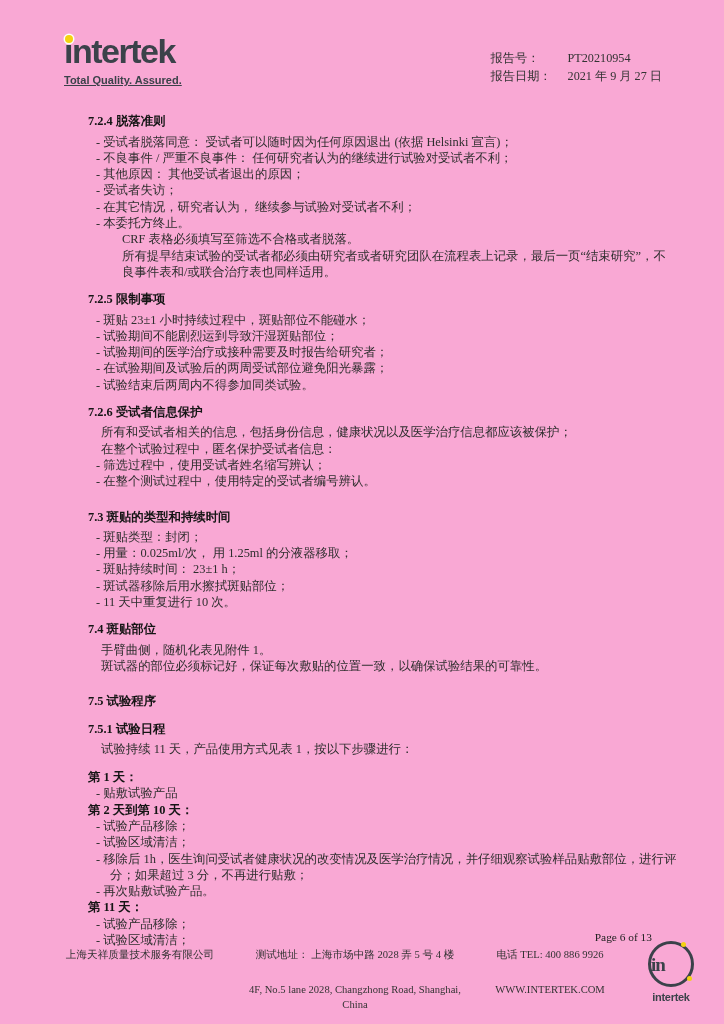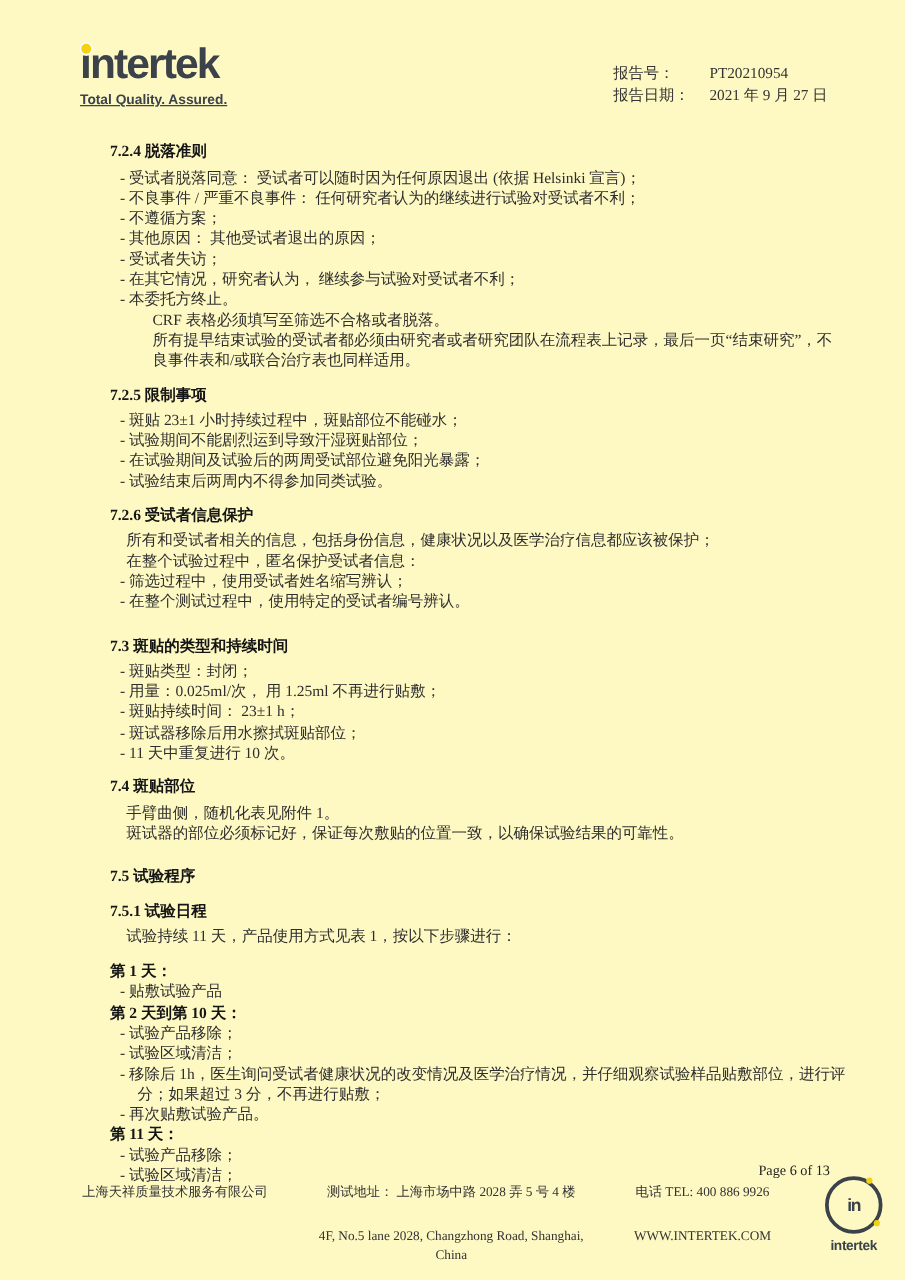"intertek" .page { background: #fef9c3 -> #f9a8d4 }
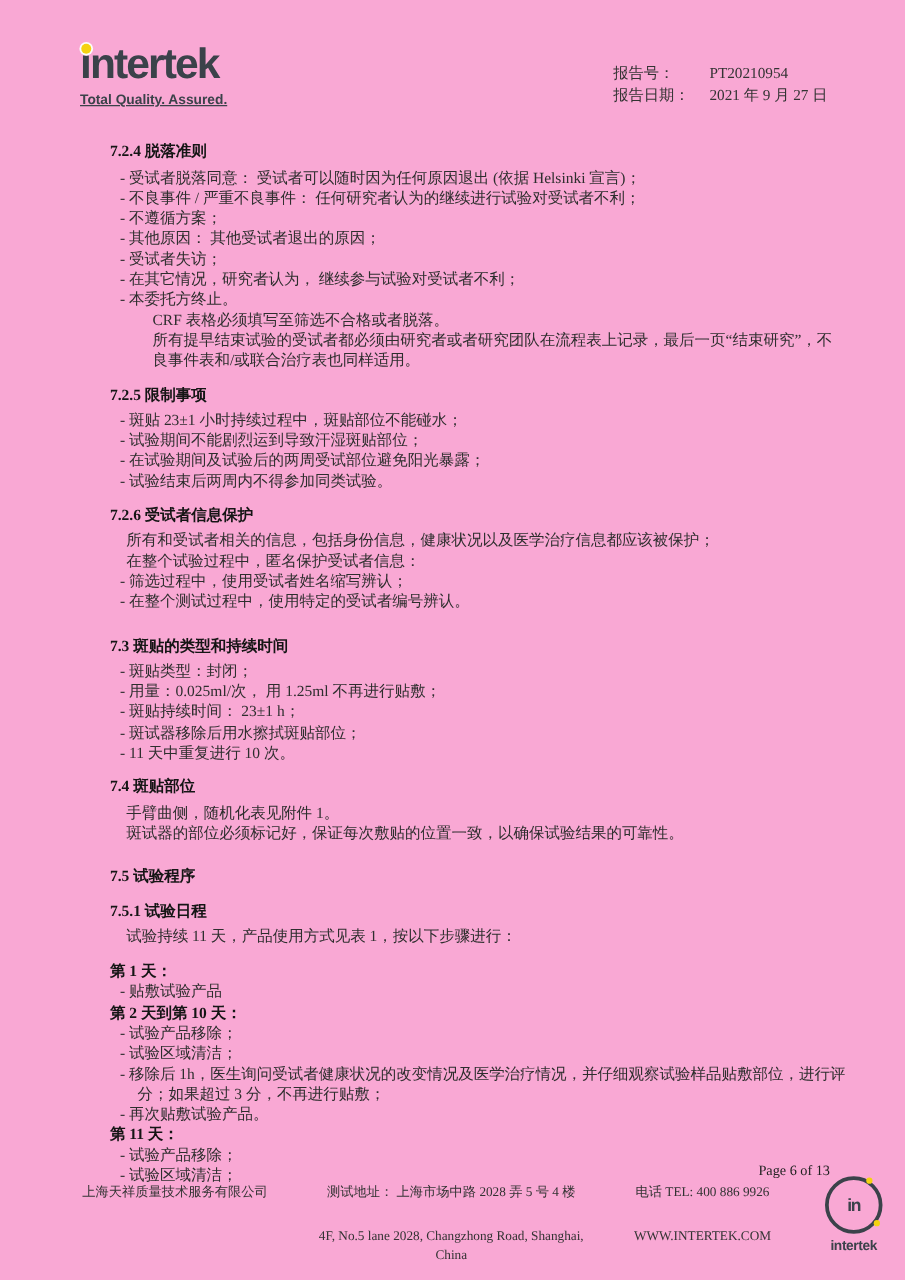"- 不遵循方案；" div.li { html: <div>- 不遵循方案；</div> -> none }
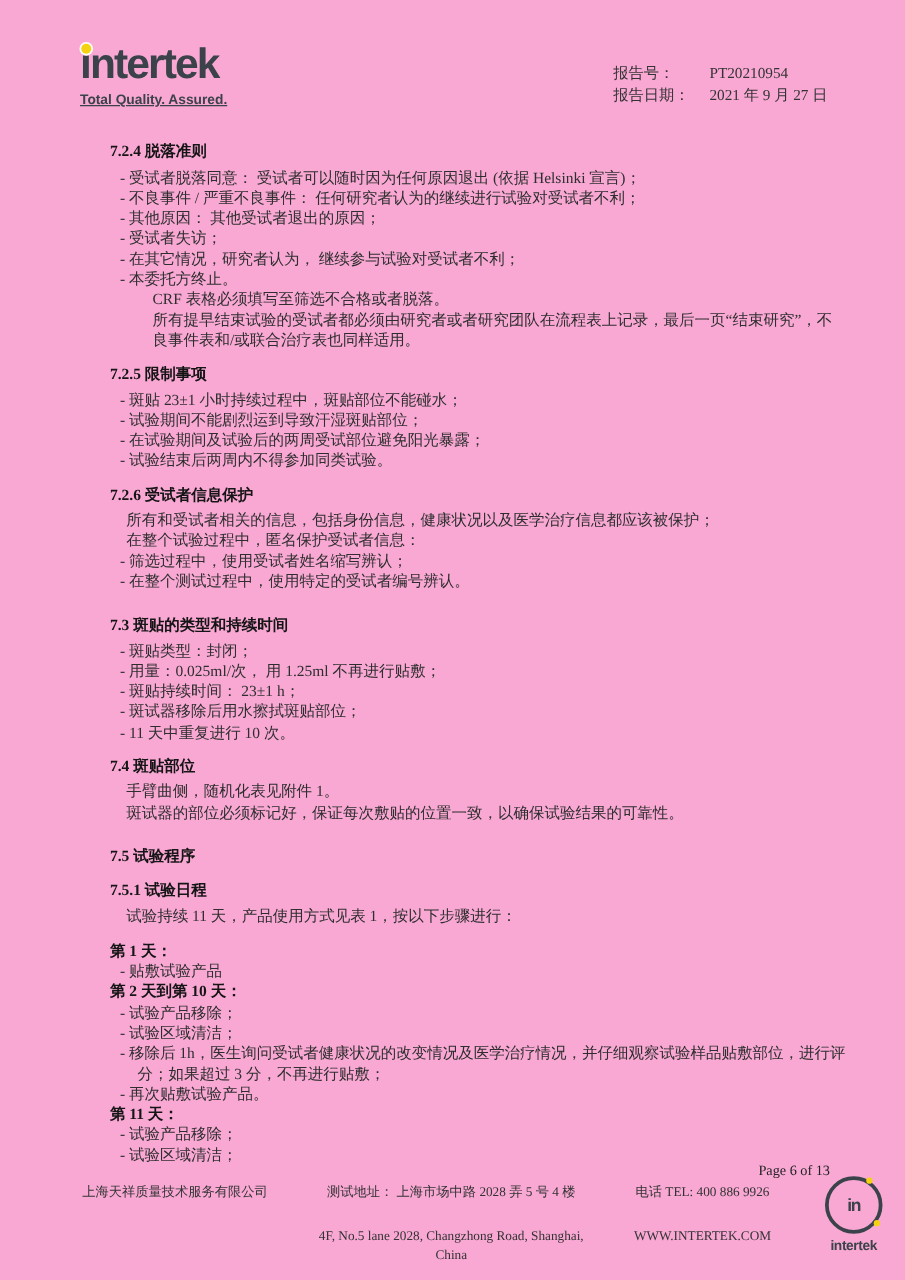"- 在试验期间及试验后的两周受试部位避免阳光暴露；" div.li { text: 在试验期间及试验后的两周受试部位避免阳光暴露 -> 试验期间的医学治疗或接种需要及时报告给研究者 }
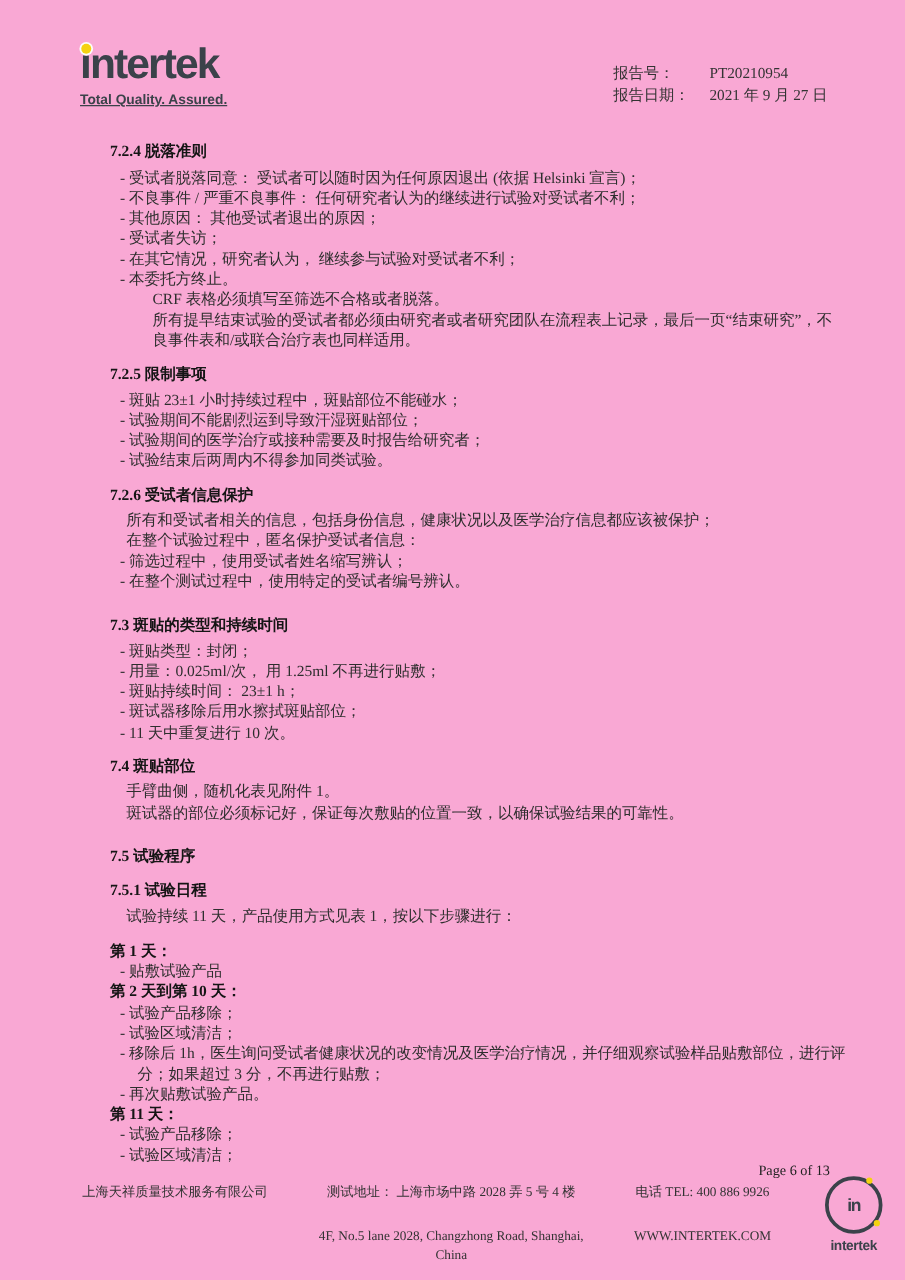"- 在试验期间及试验后的两周受试部位避免阳光暴露；" div.li { html: none -> <div>- 在试验期间及试验后的两周受试部位避免阳光暴露；</div> }
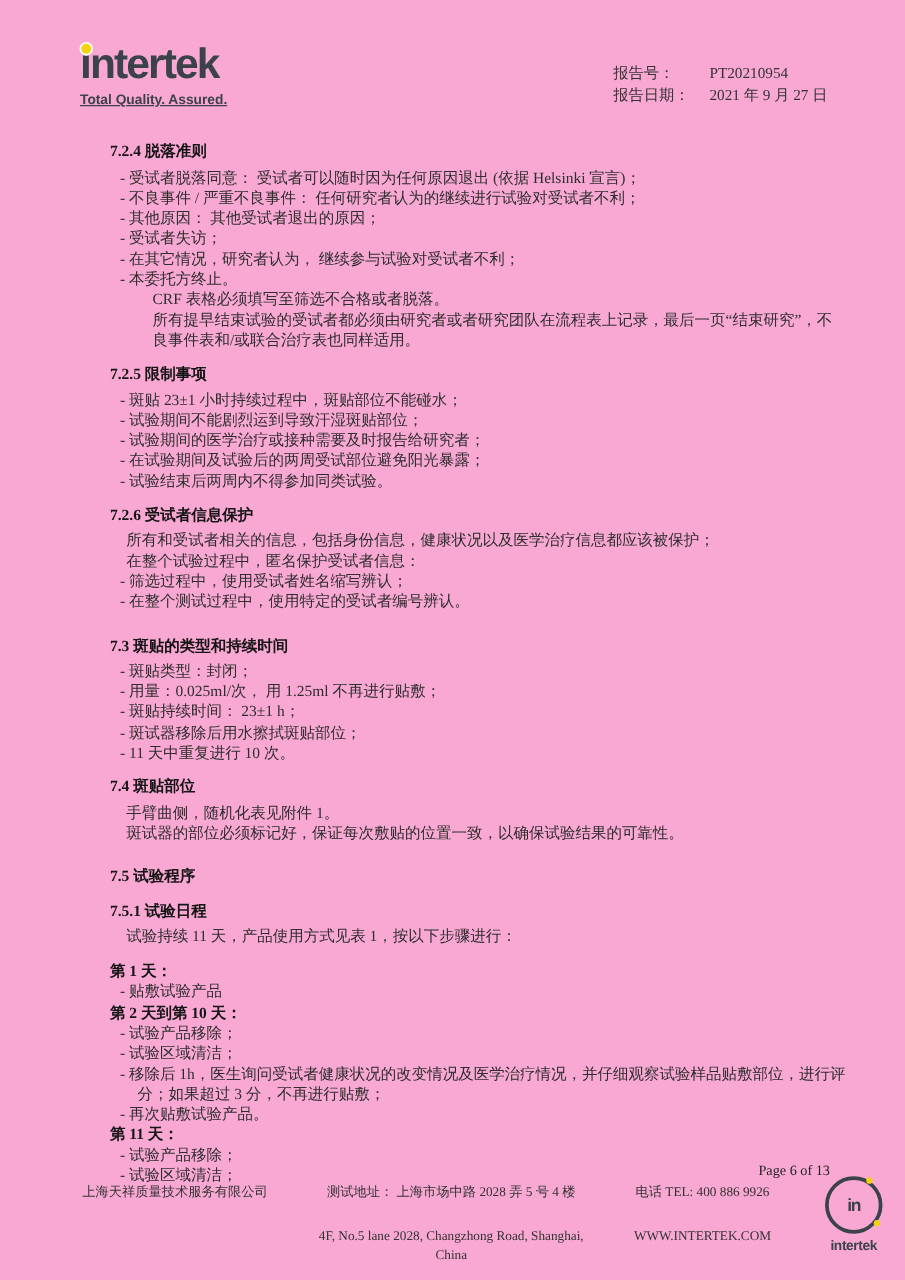"- 用量：0.025ml/次， 用 1.25ml 不再进行贴敷；" div.li { text: 不再进行贴敷 -> 的分液器移取 }
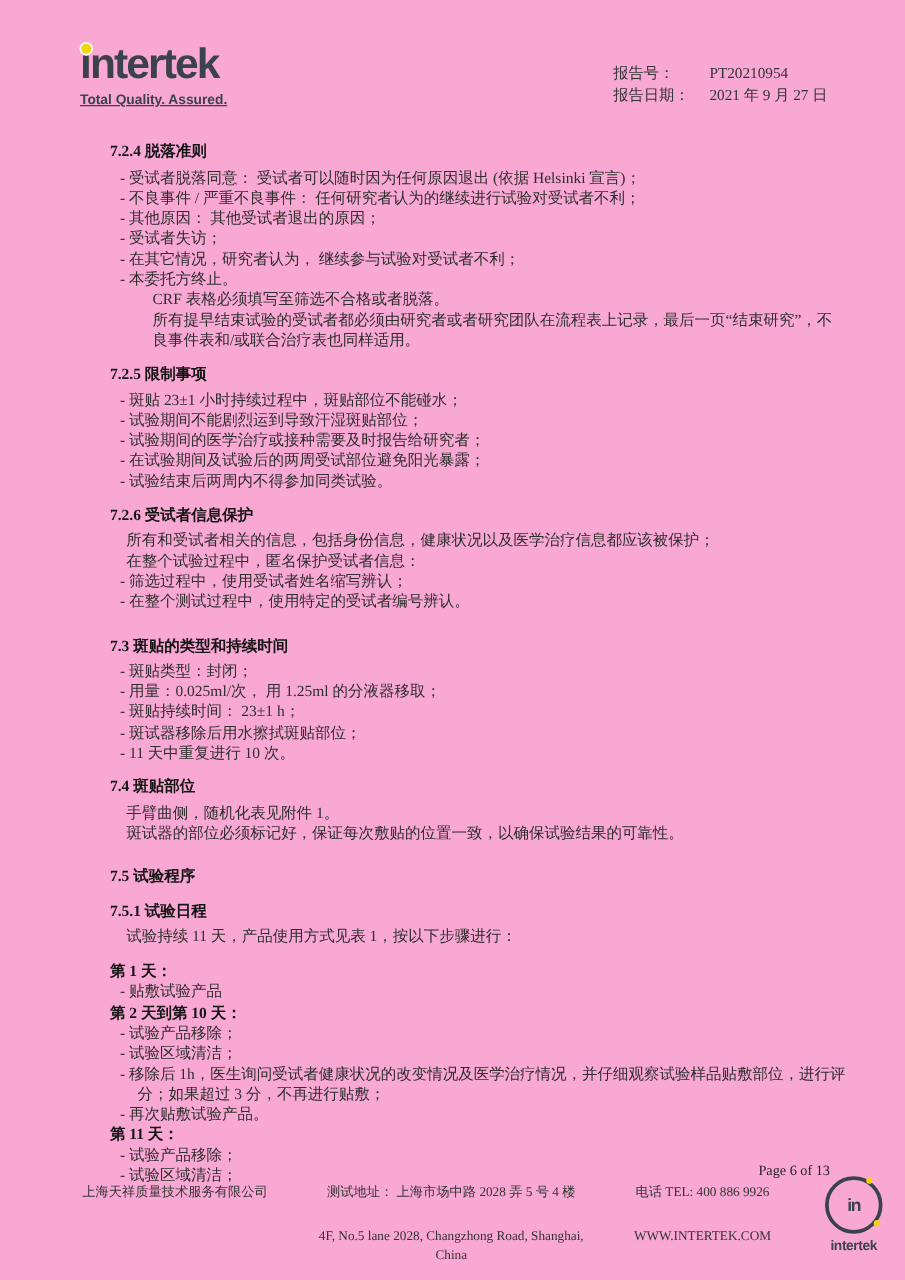"Page 6 of 13" .footer { right: 4px -> 16px }
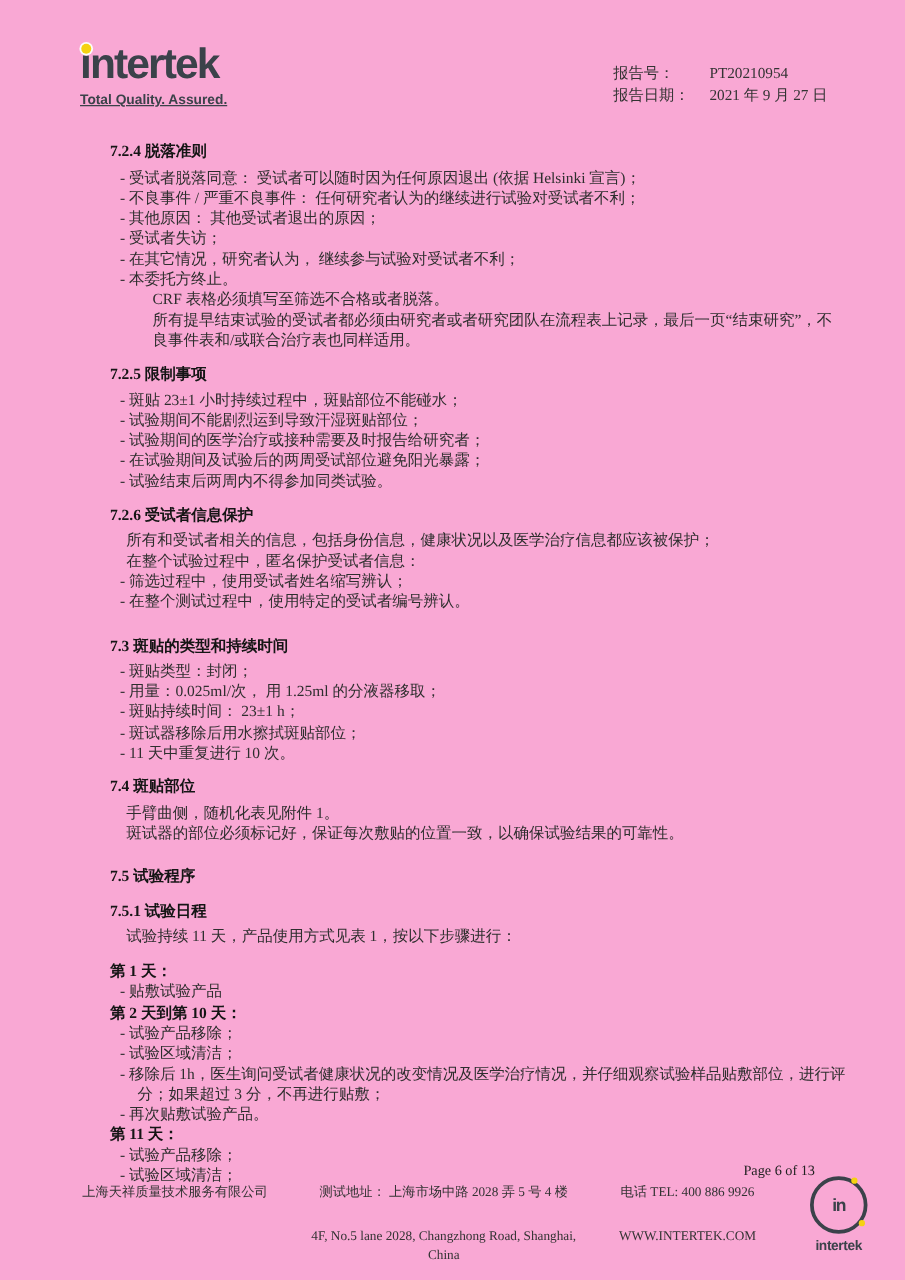"in" .roundel { font-family: Liberation Sans, sans-serif -> Liberation Serif, serif; font-size: 14px -> 19px; justify-content: center -> none }
